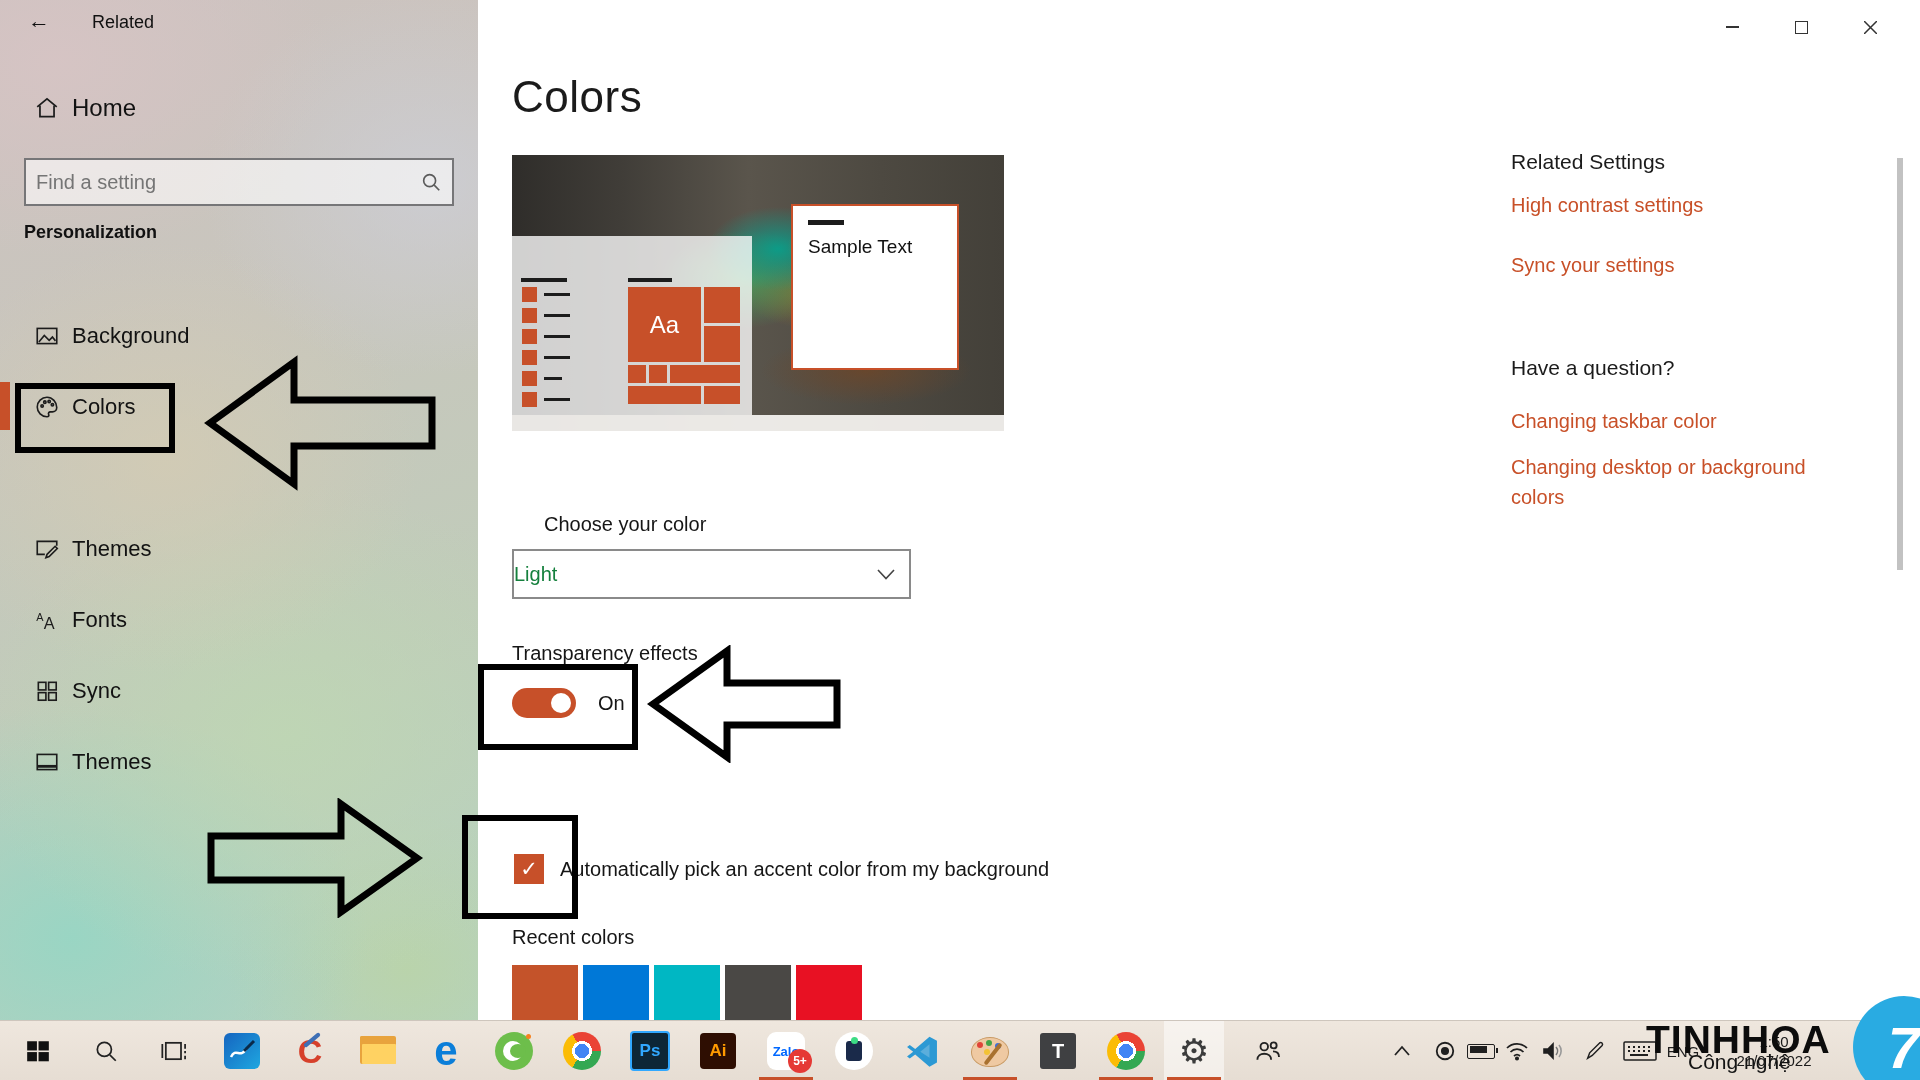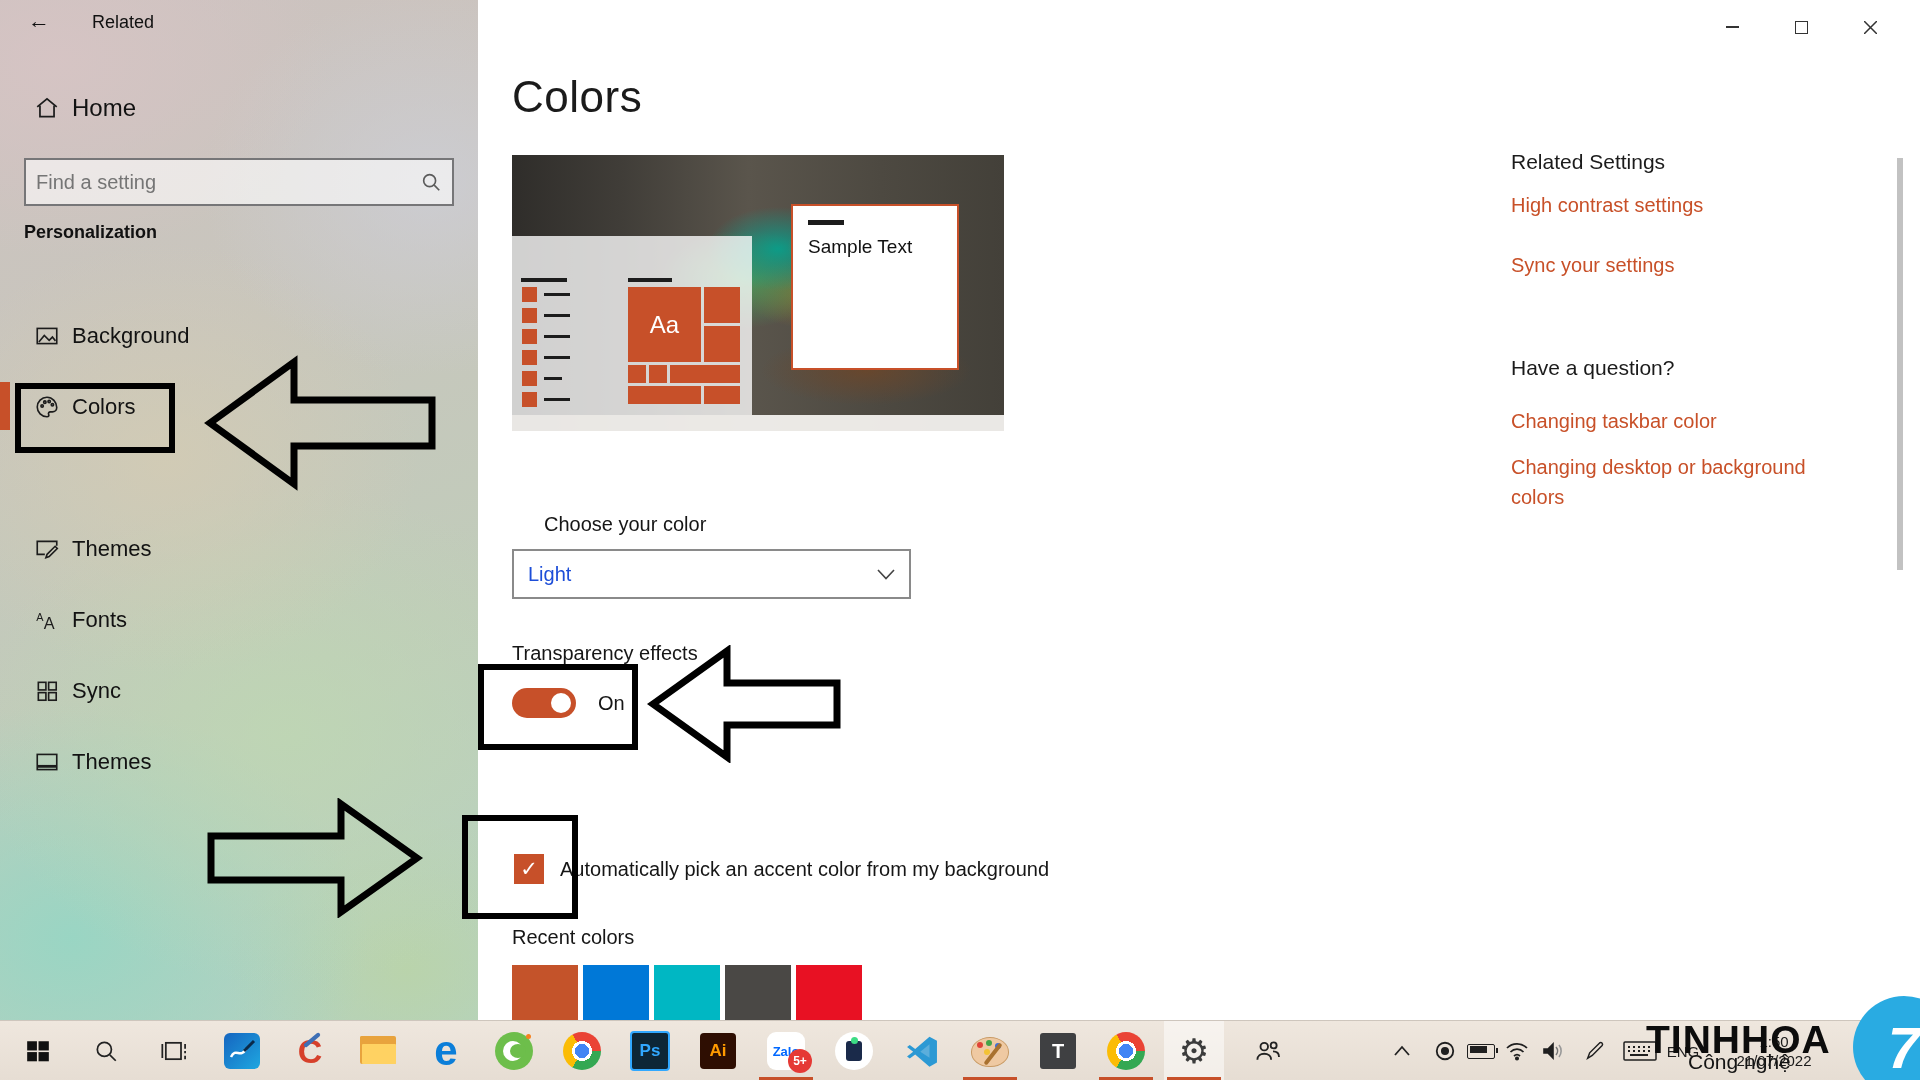"Light" #dropdown span { color: #1d4ed8 -> #15803d; padding-left: 14px -> none }
